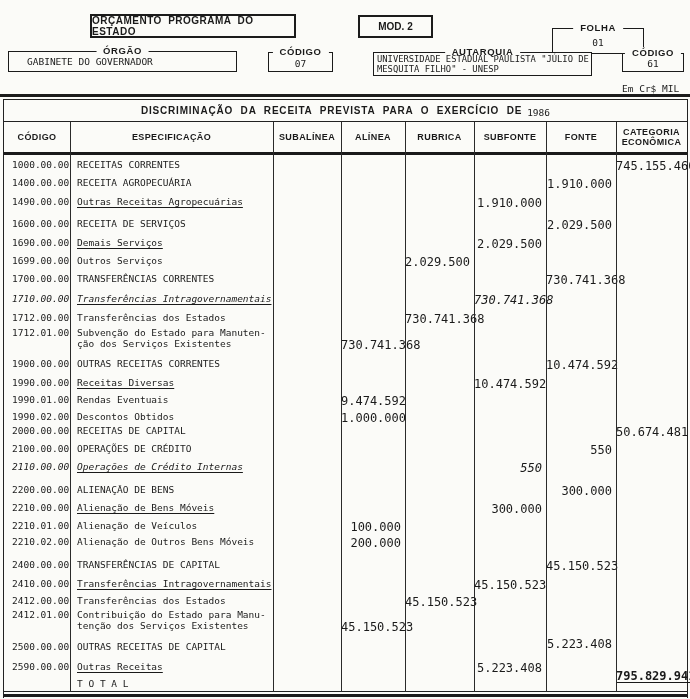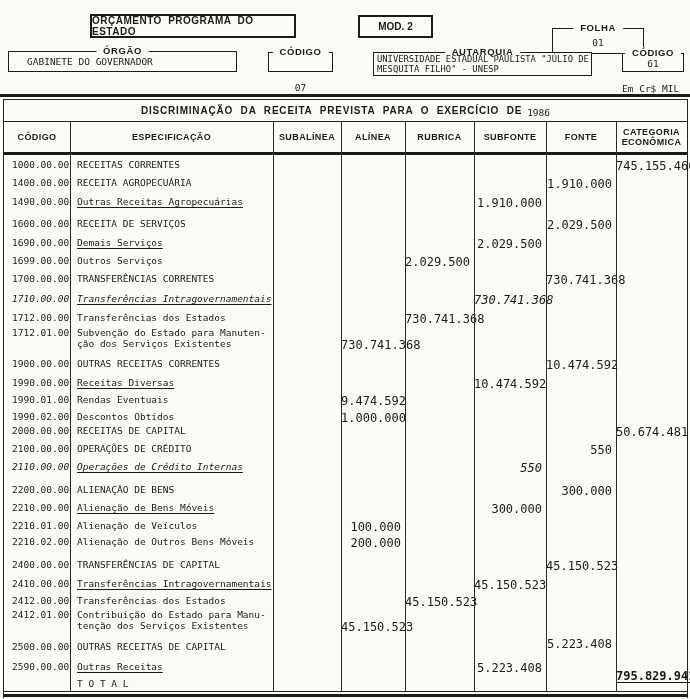"07" div.center { margin-top: 24px -> none }
